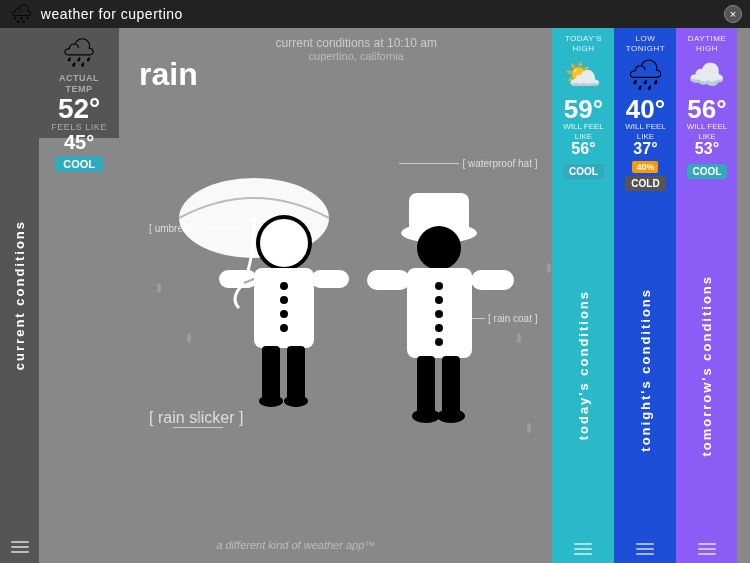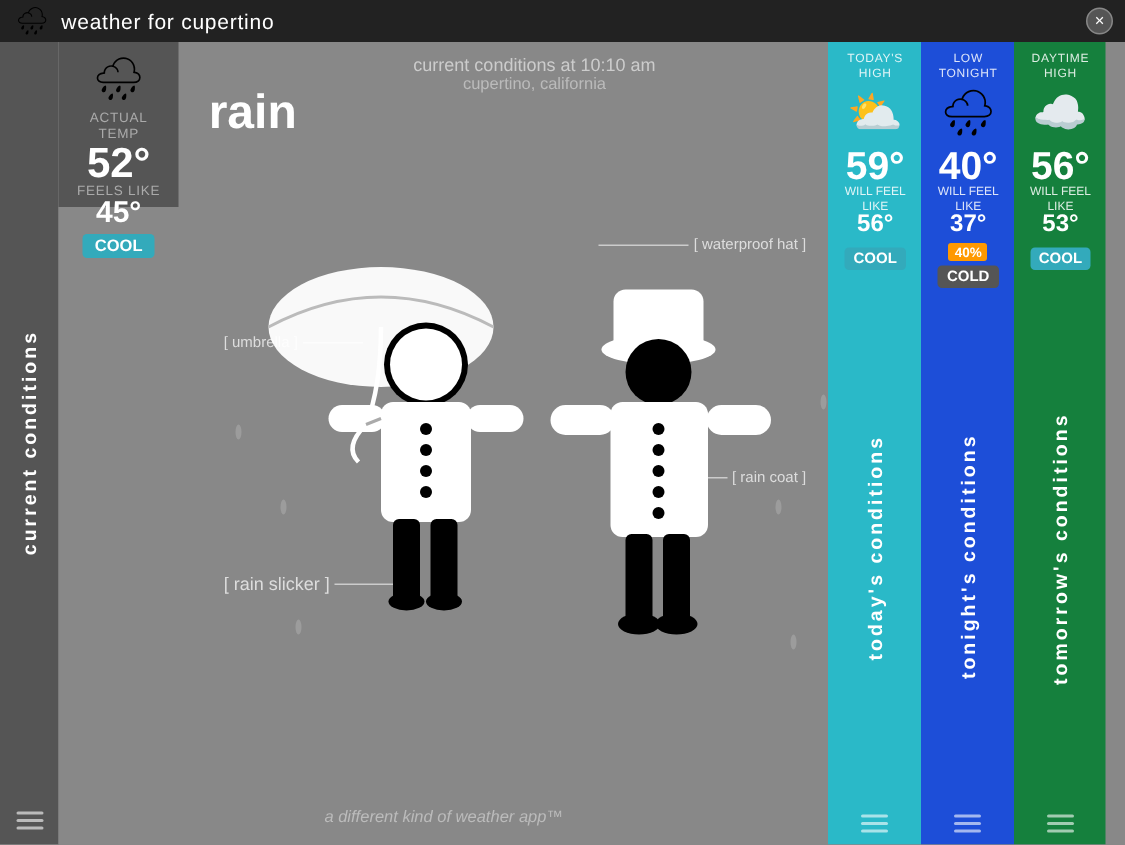"DAYTIME HIGH" div.conditions-panel { background: #15803d -> #8b5cf6 }
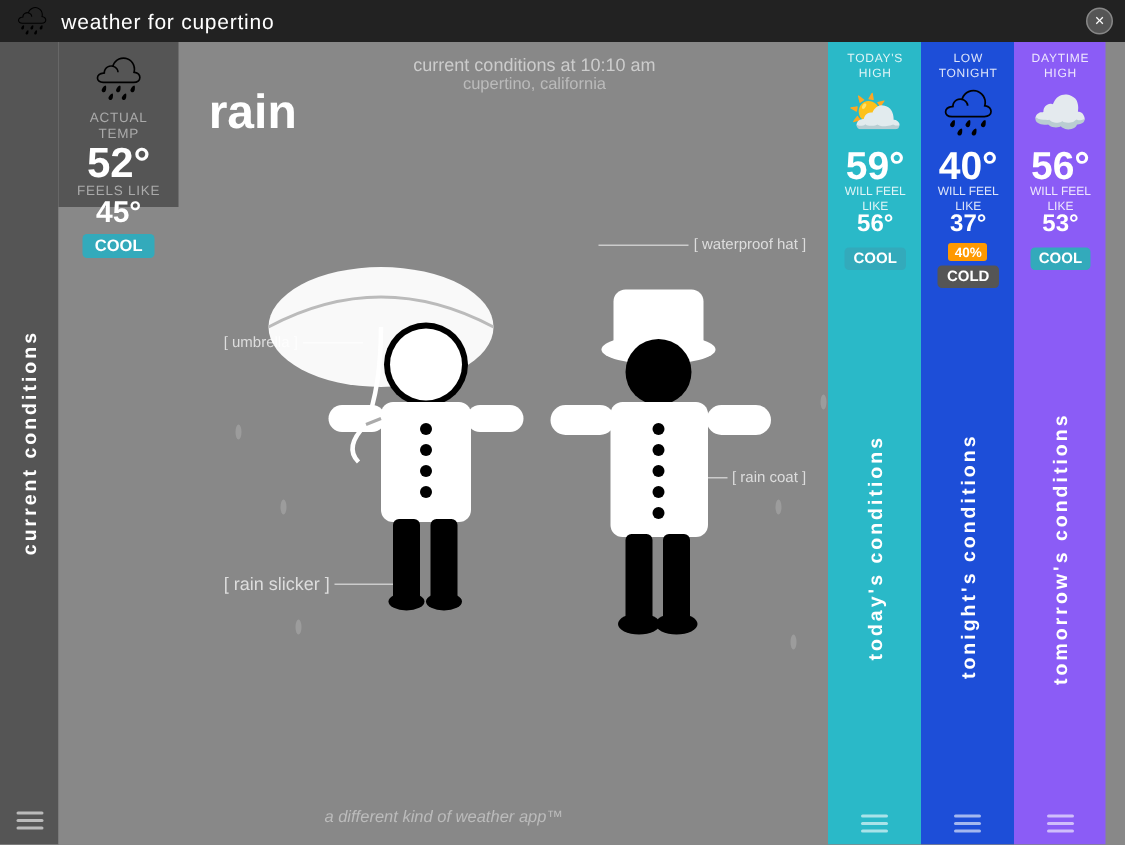"ACTUAL TEMP" .actual-temp-label { font-weight: none -> bold }
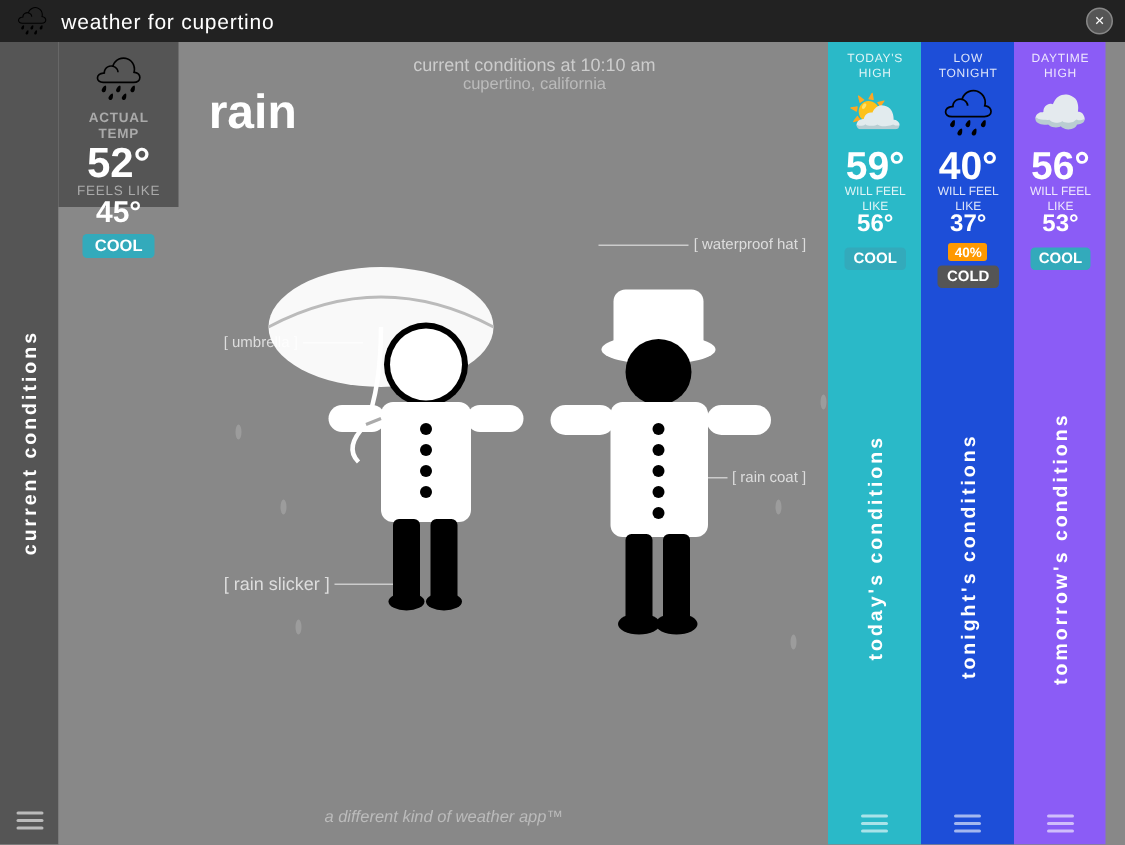"[ rain slicker ]" div.annotation { flex-direction: none -> column; font-size: 12px -> 16px; top: 244px -> 271px }
